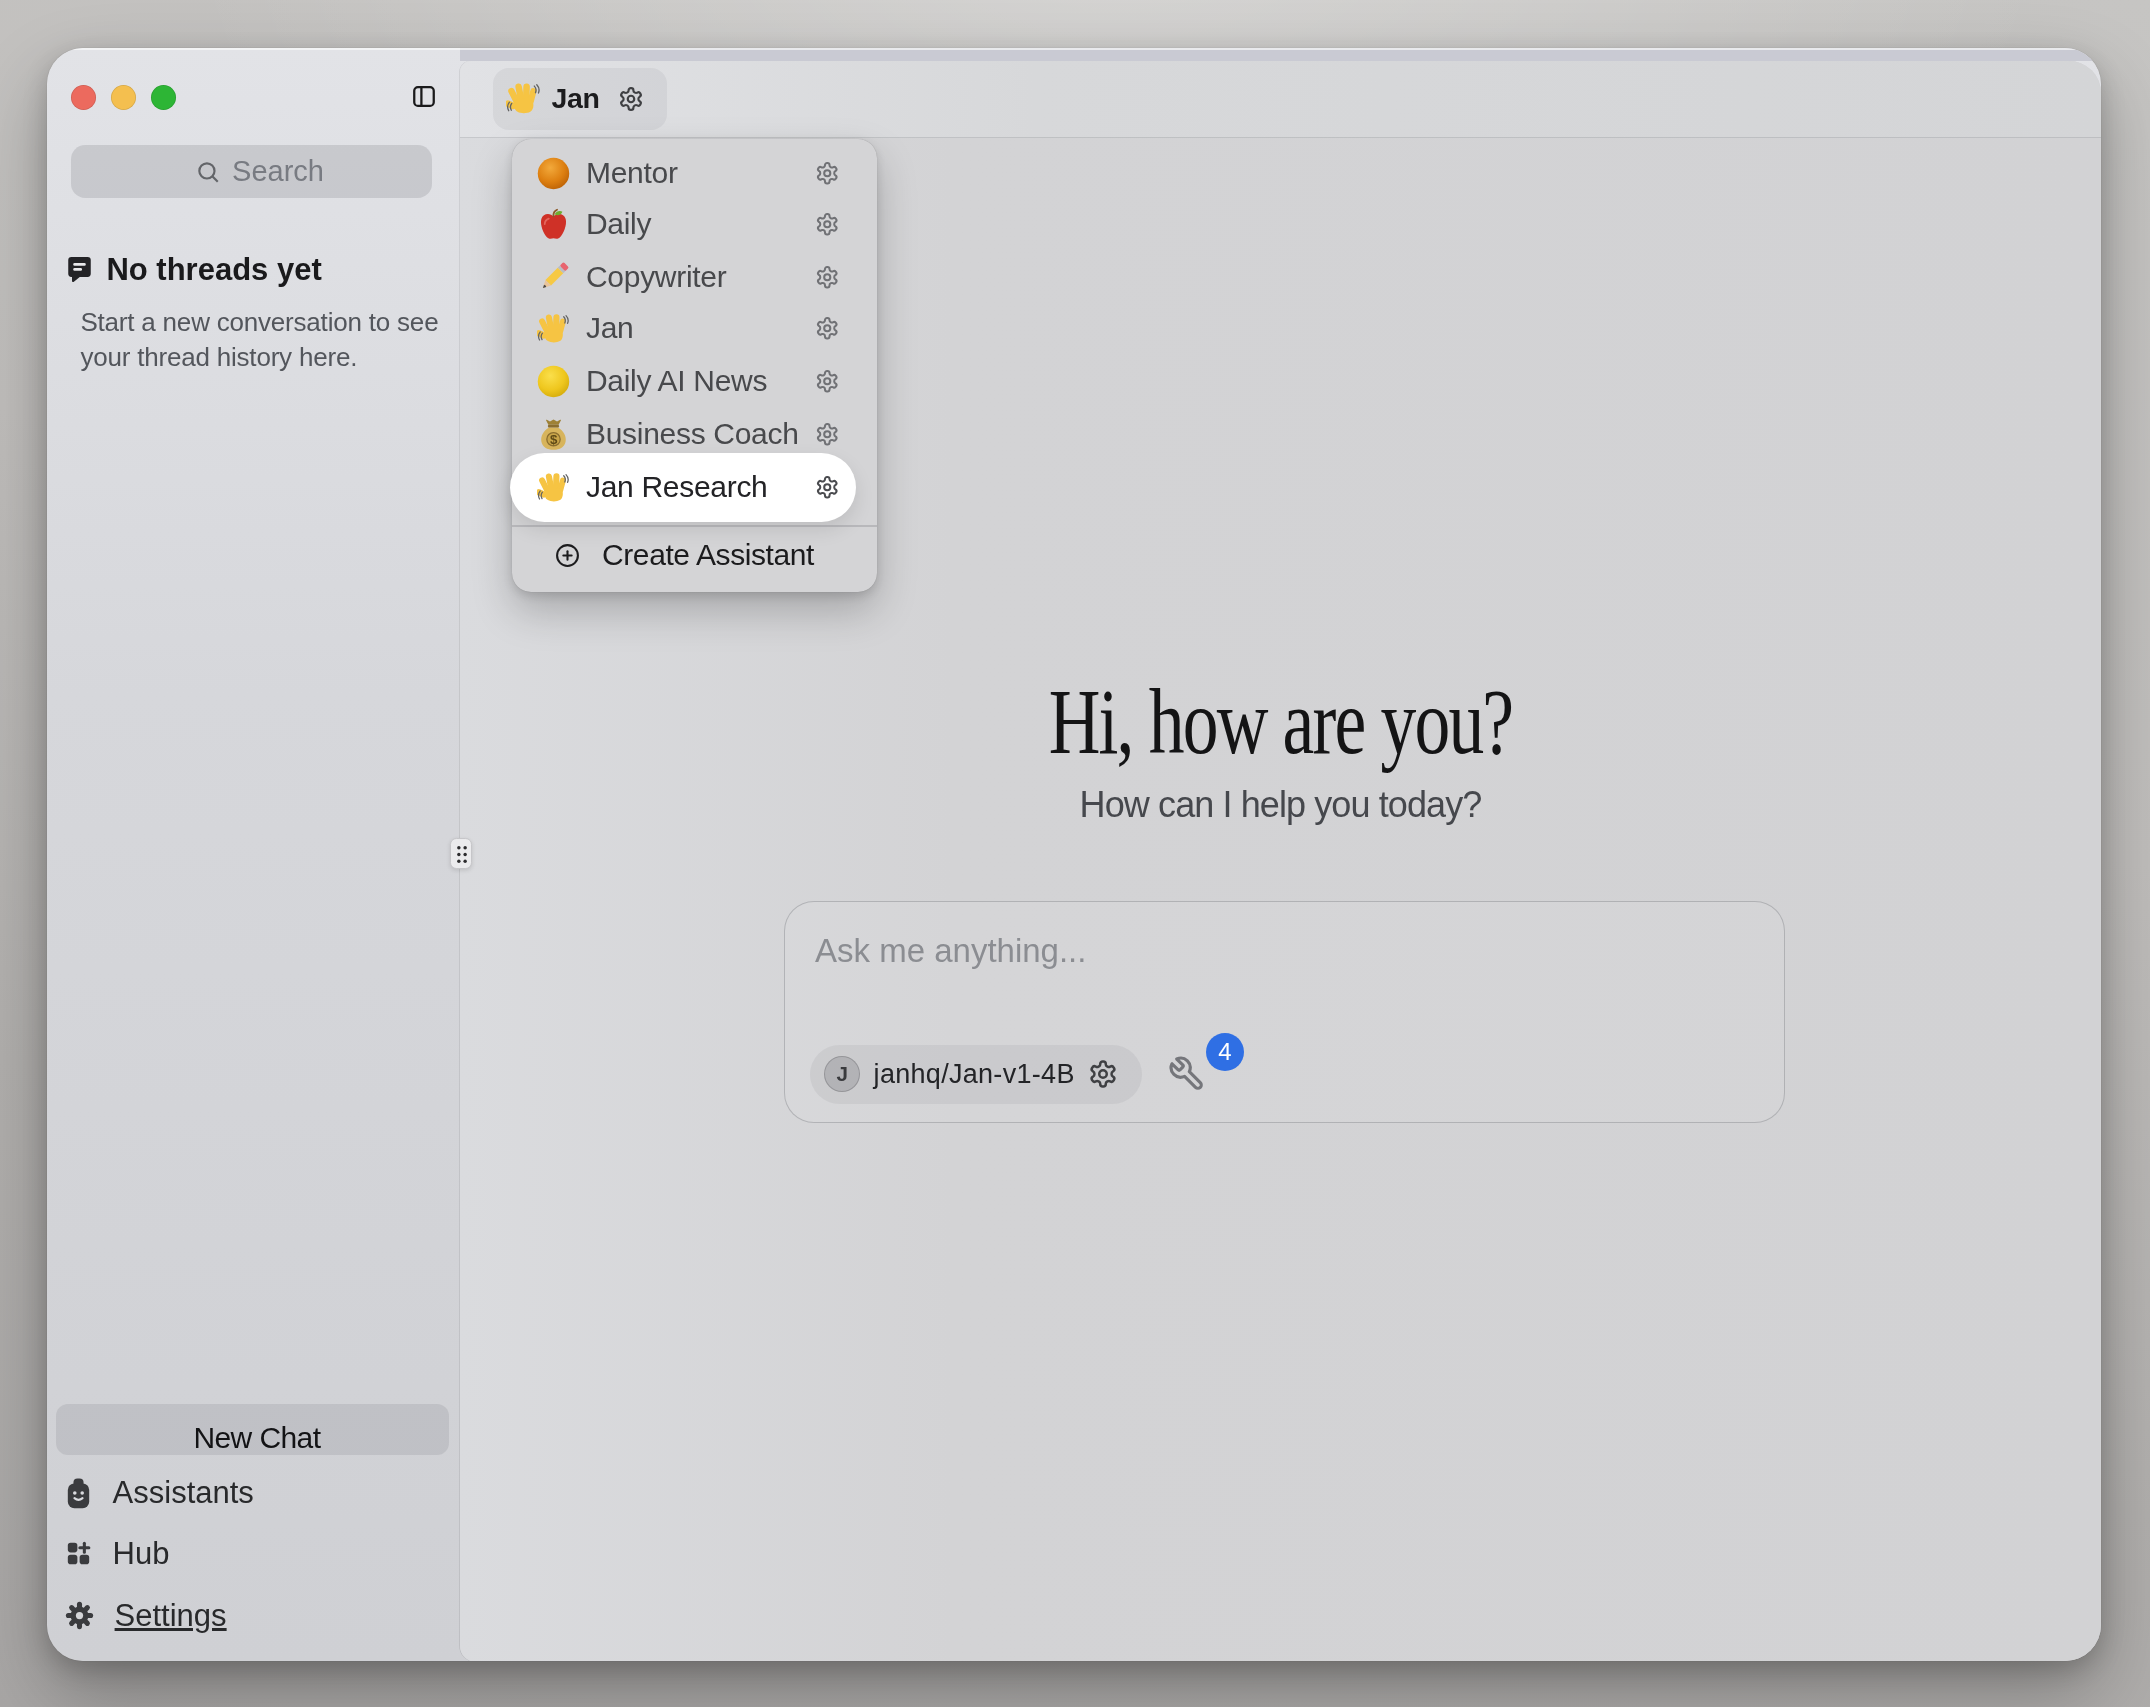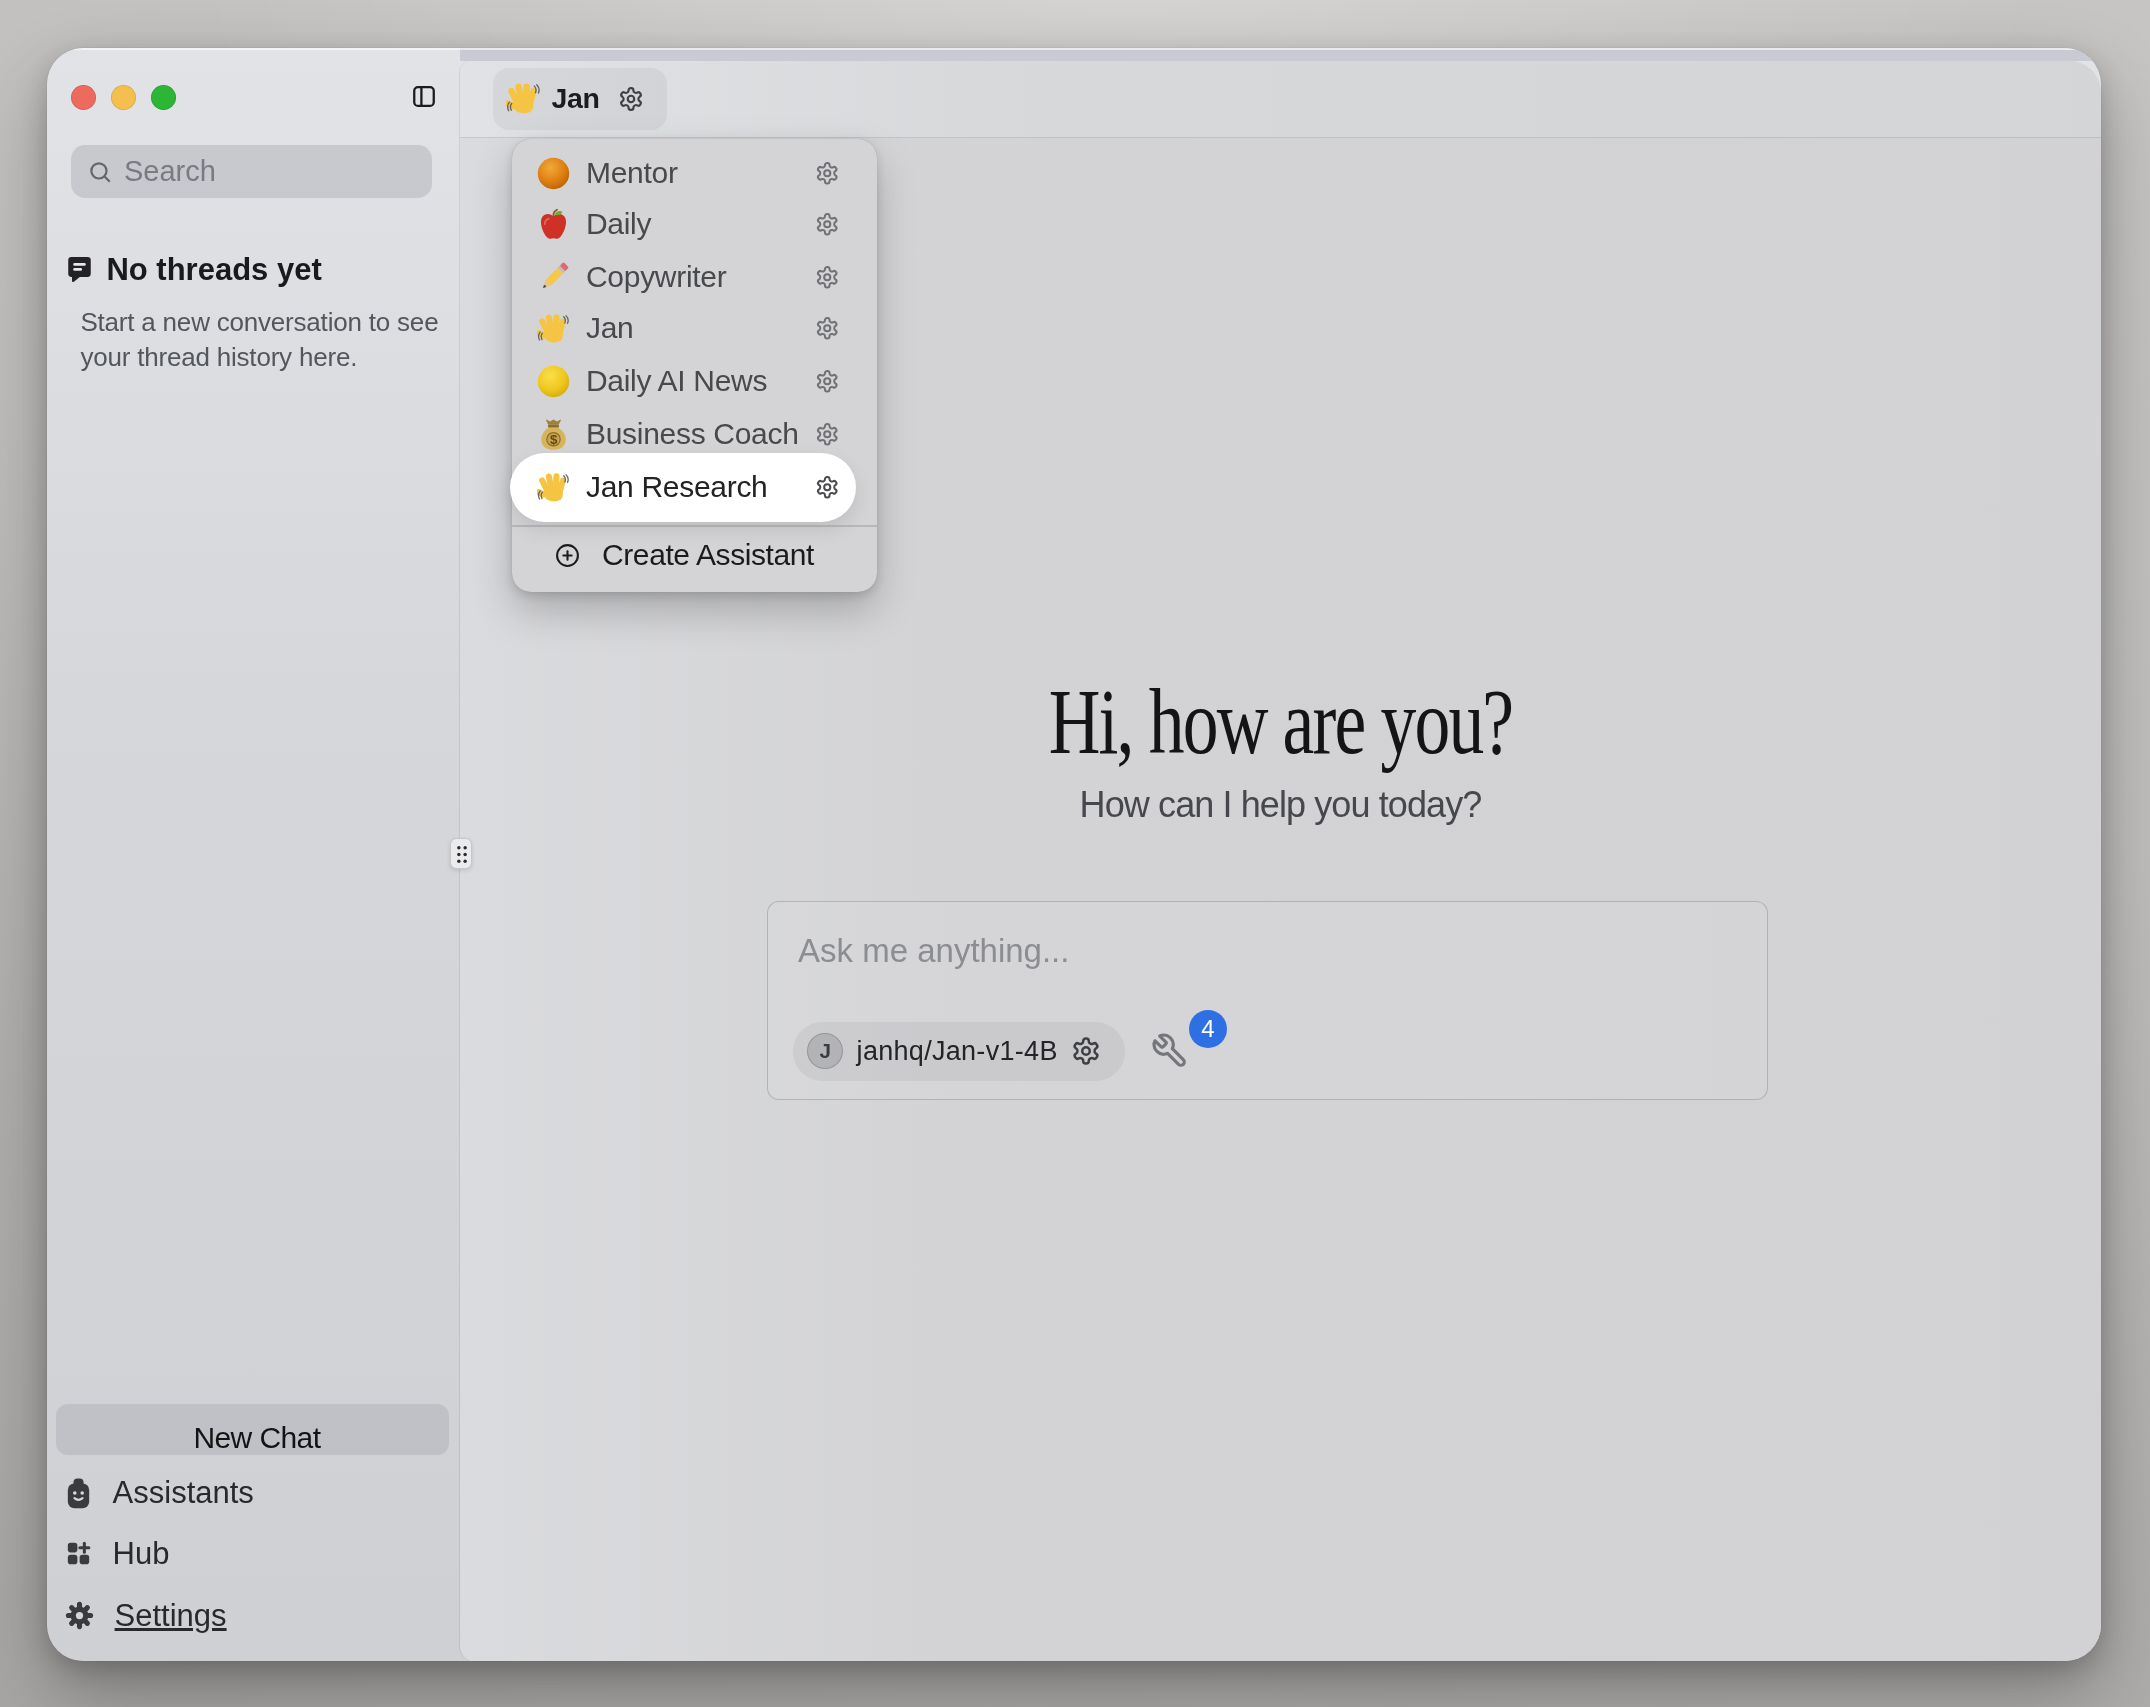"Search" .search { justify-content: none -> center }
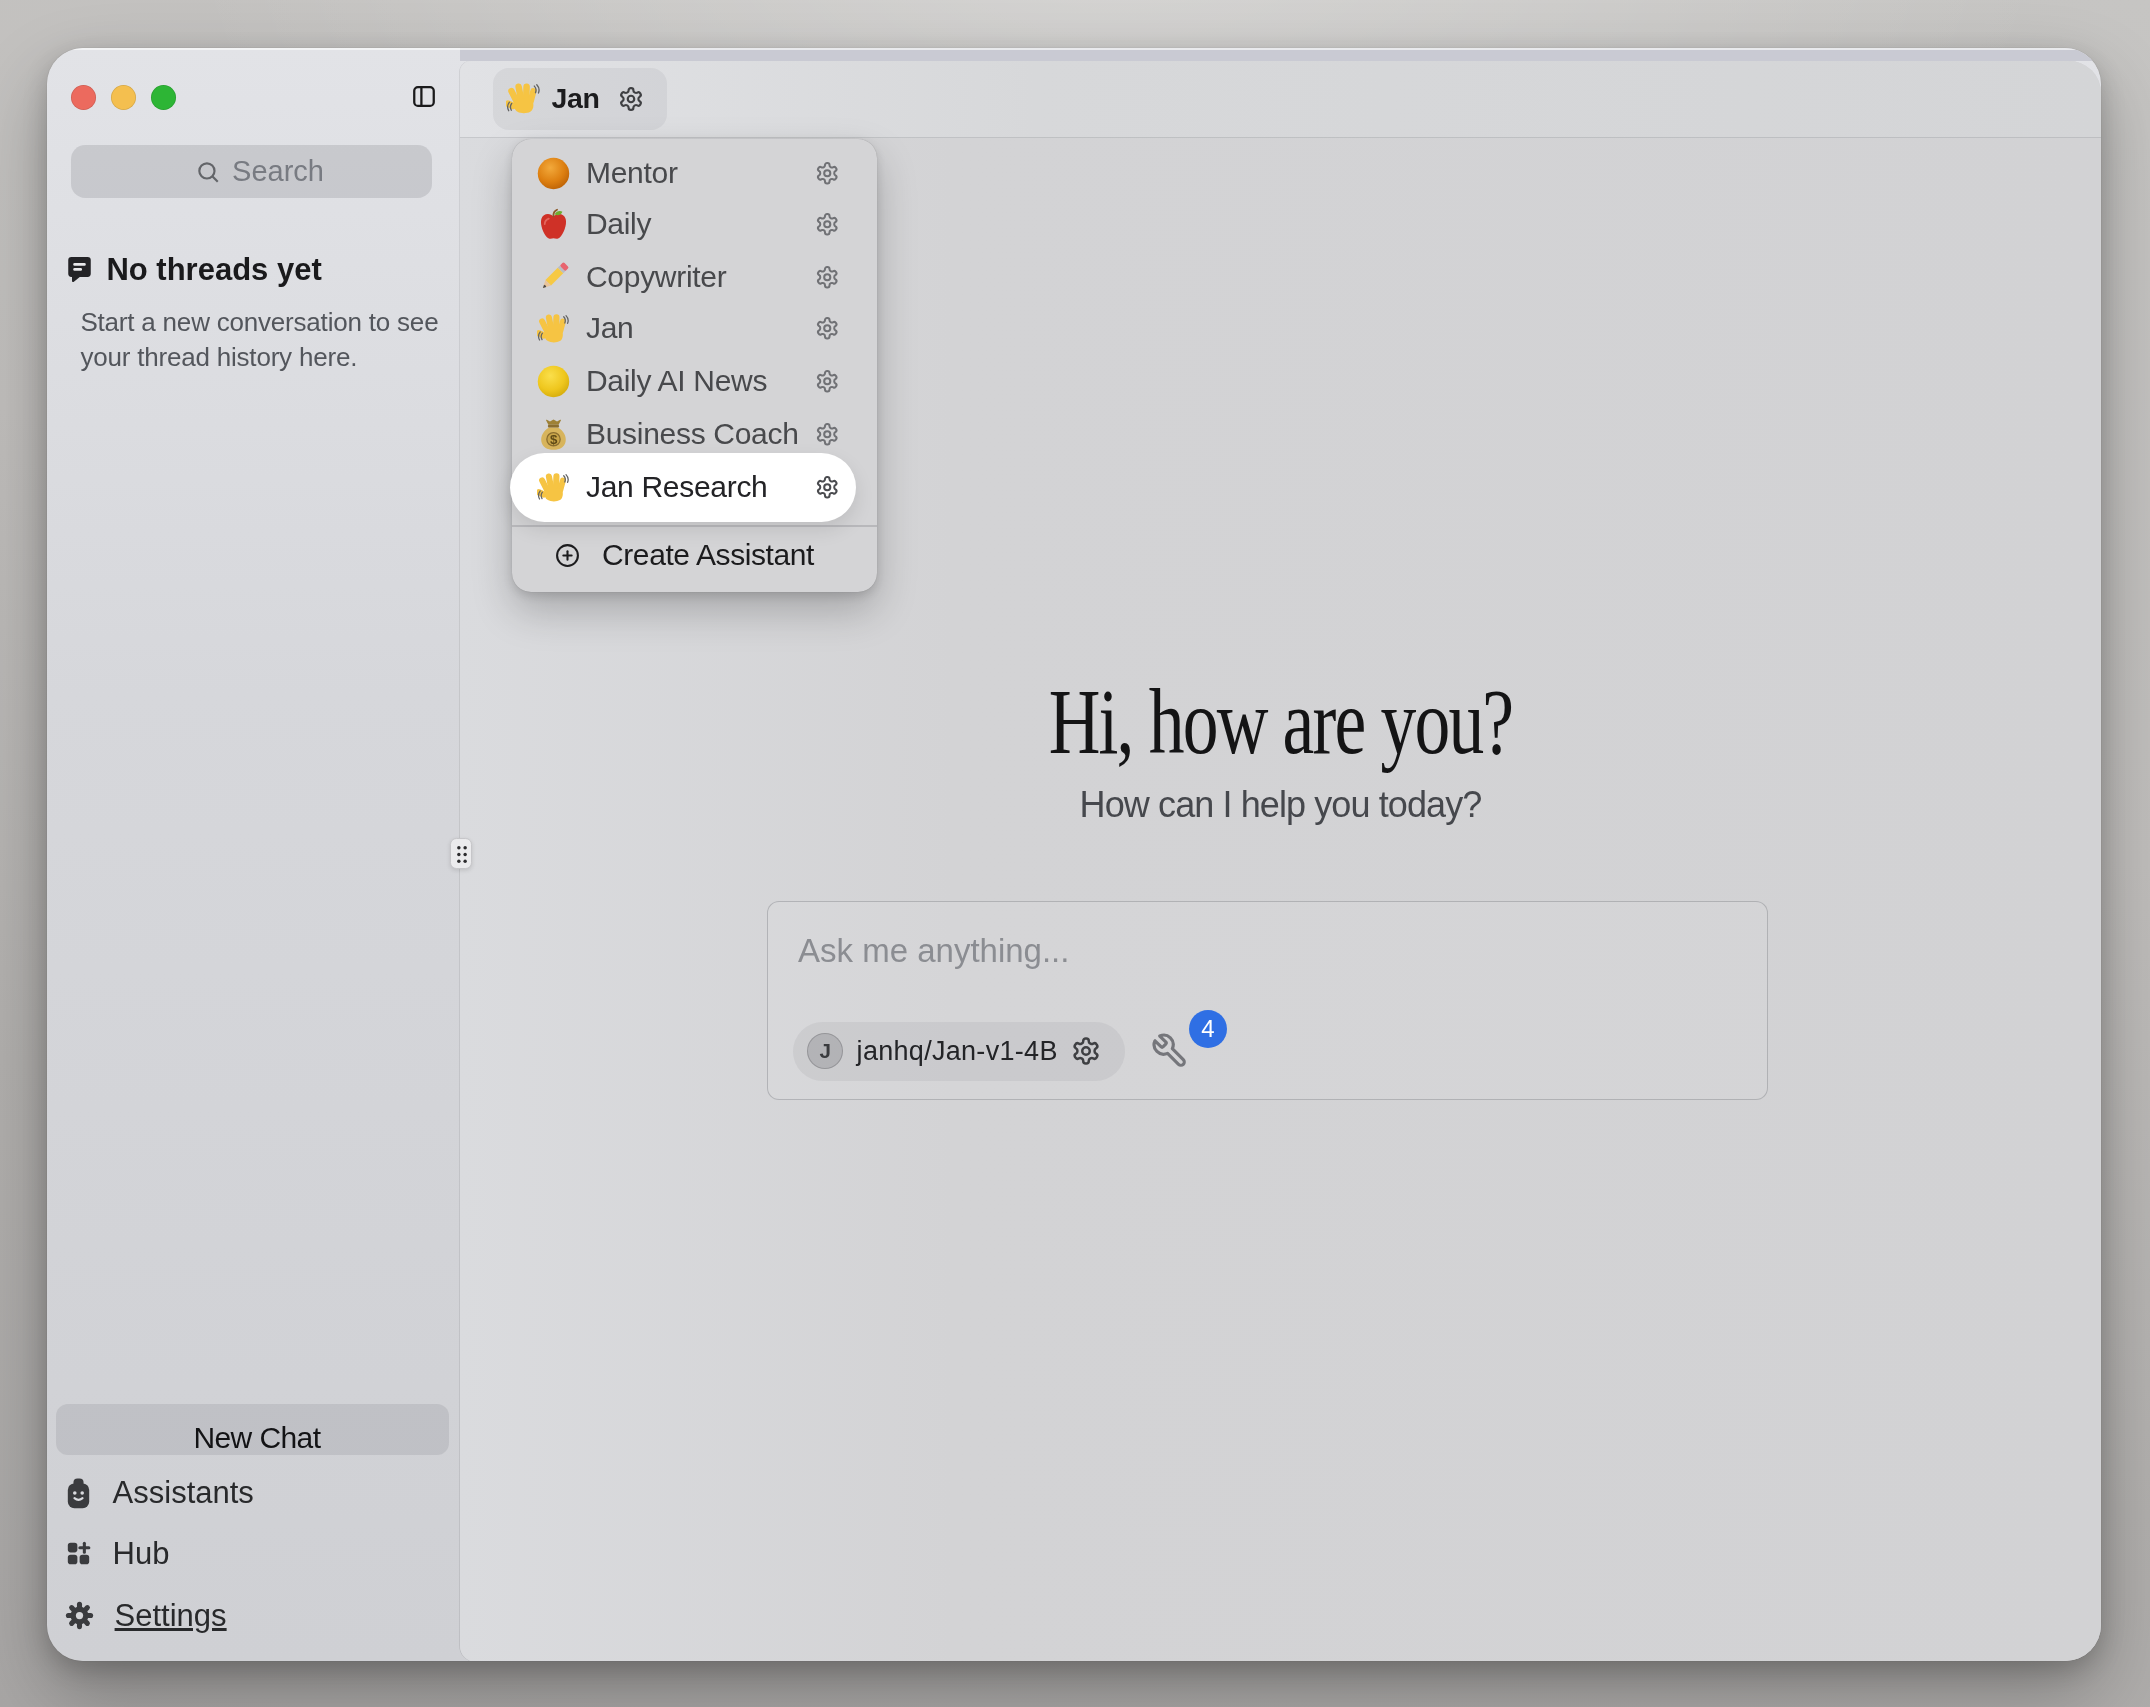"Ask me anything..." .inputbox { border-radius: 12px -> 30px; height: 199px -> 222px; left: 307px -> 324px }
